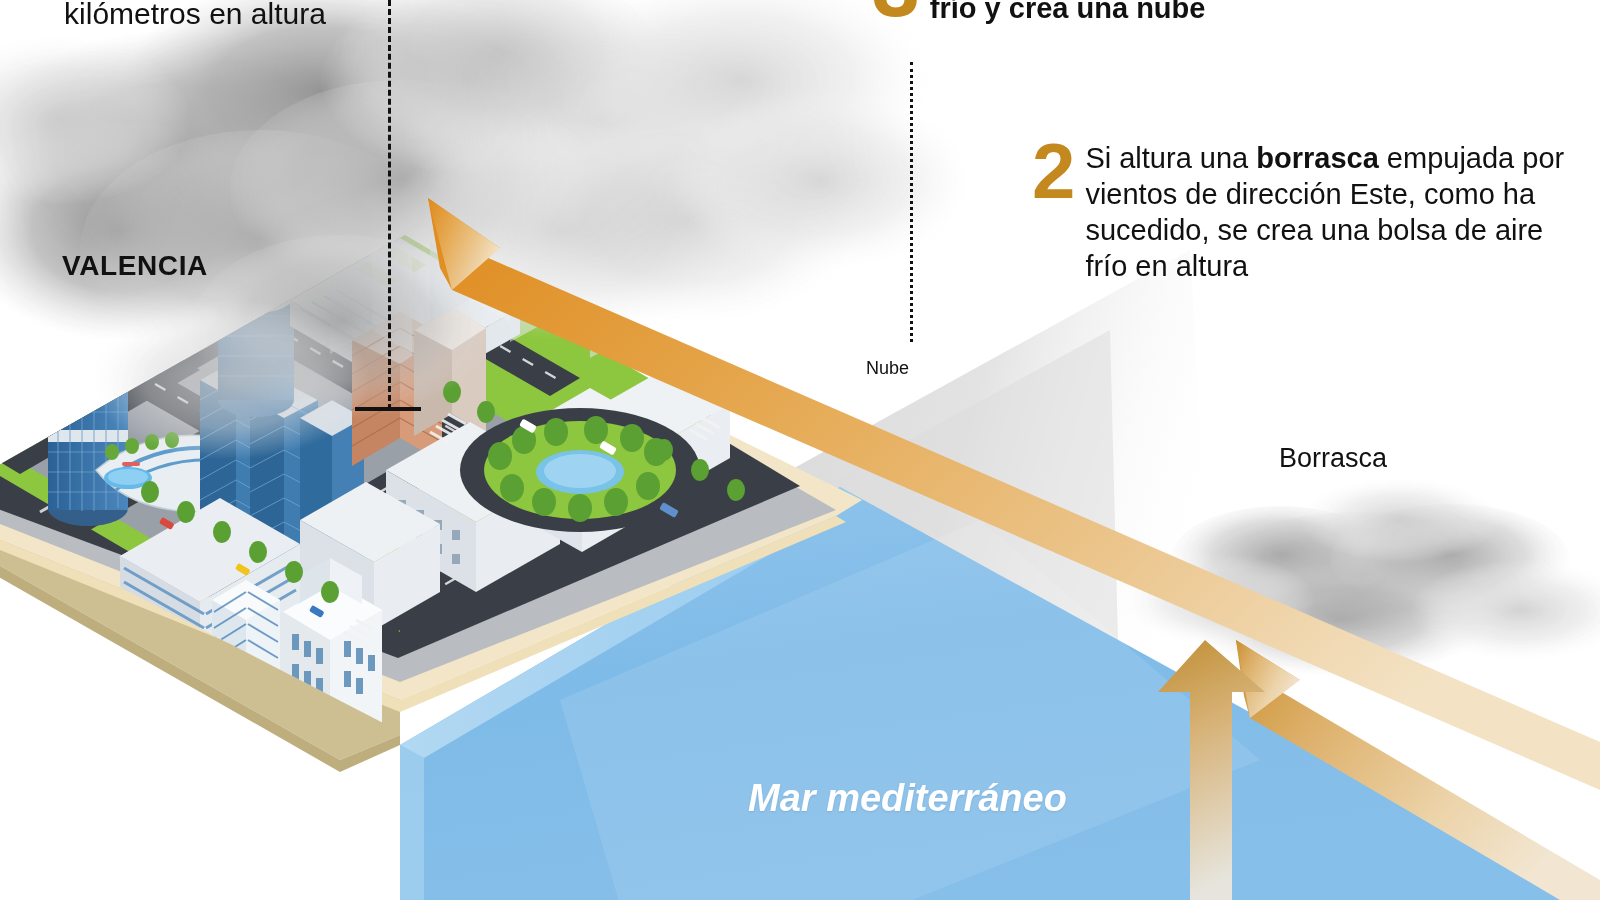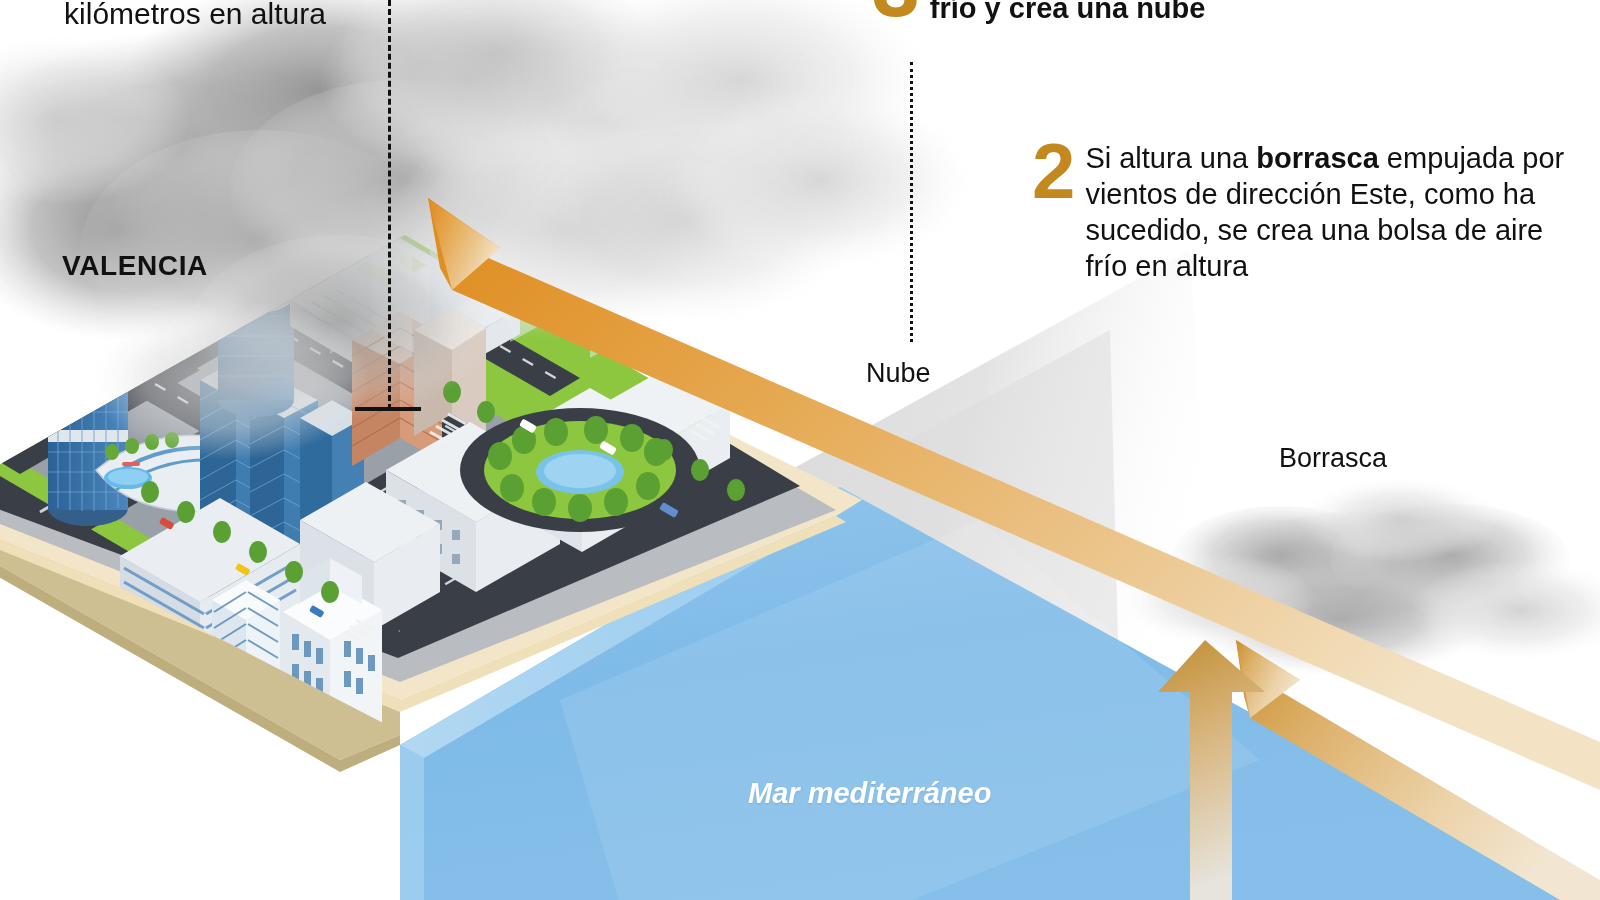"Nube" #lbl-nube { font-size: 27px -> 18px }
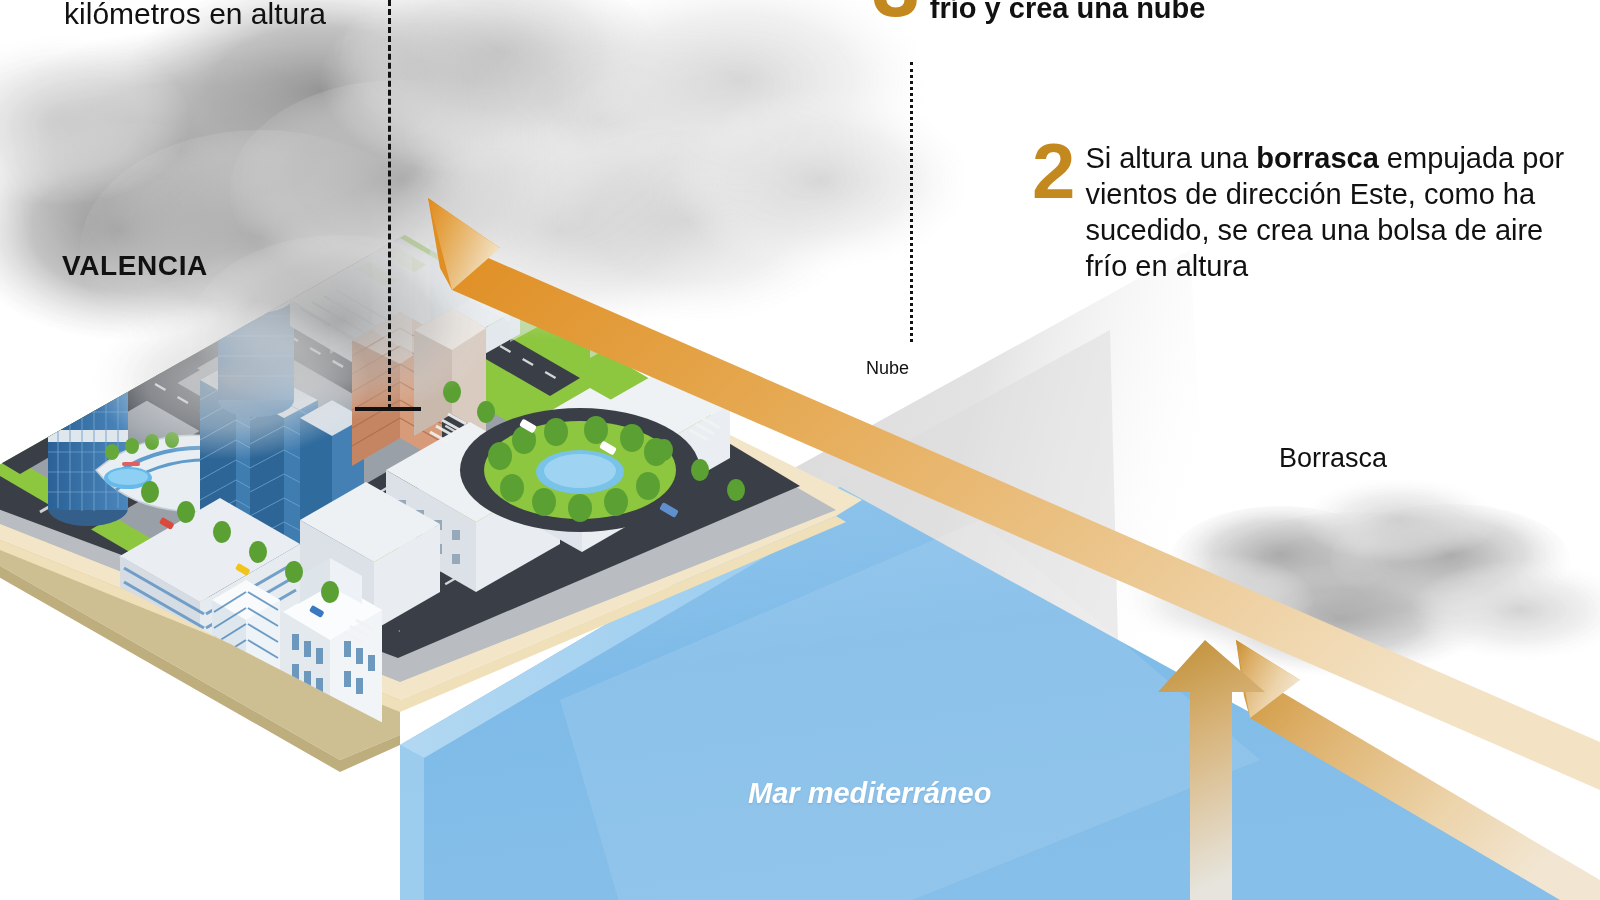"Mar mediterráneo" #lbl-sea { font-size: 29px -> 38px }
